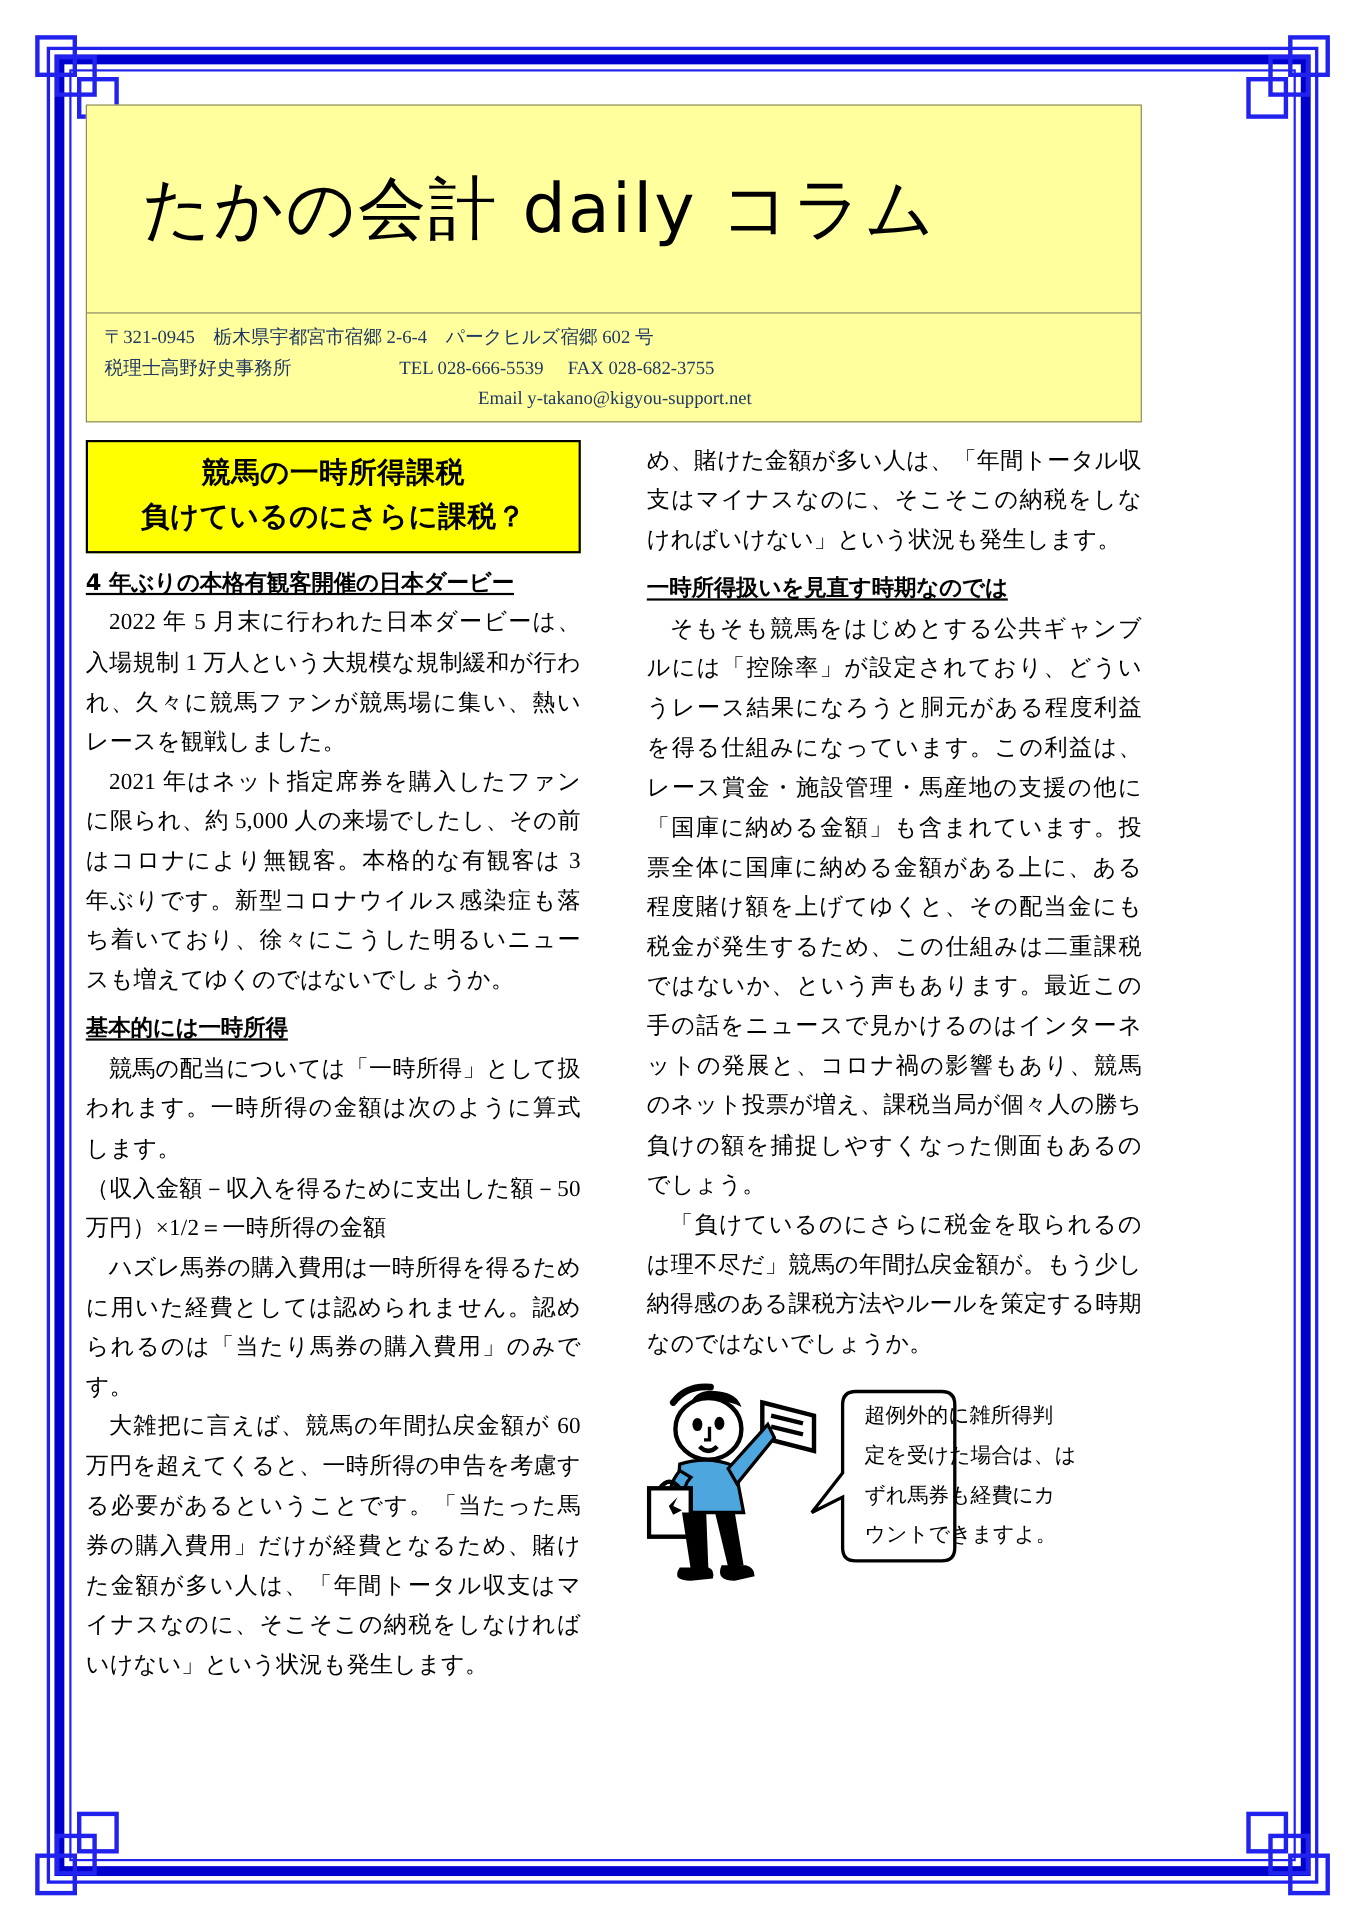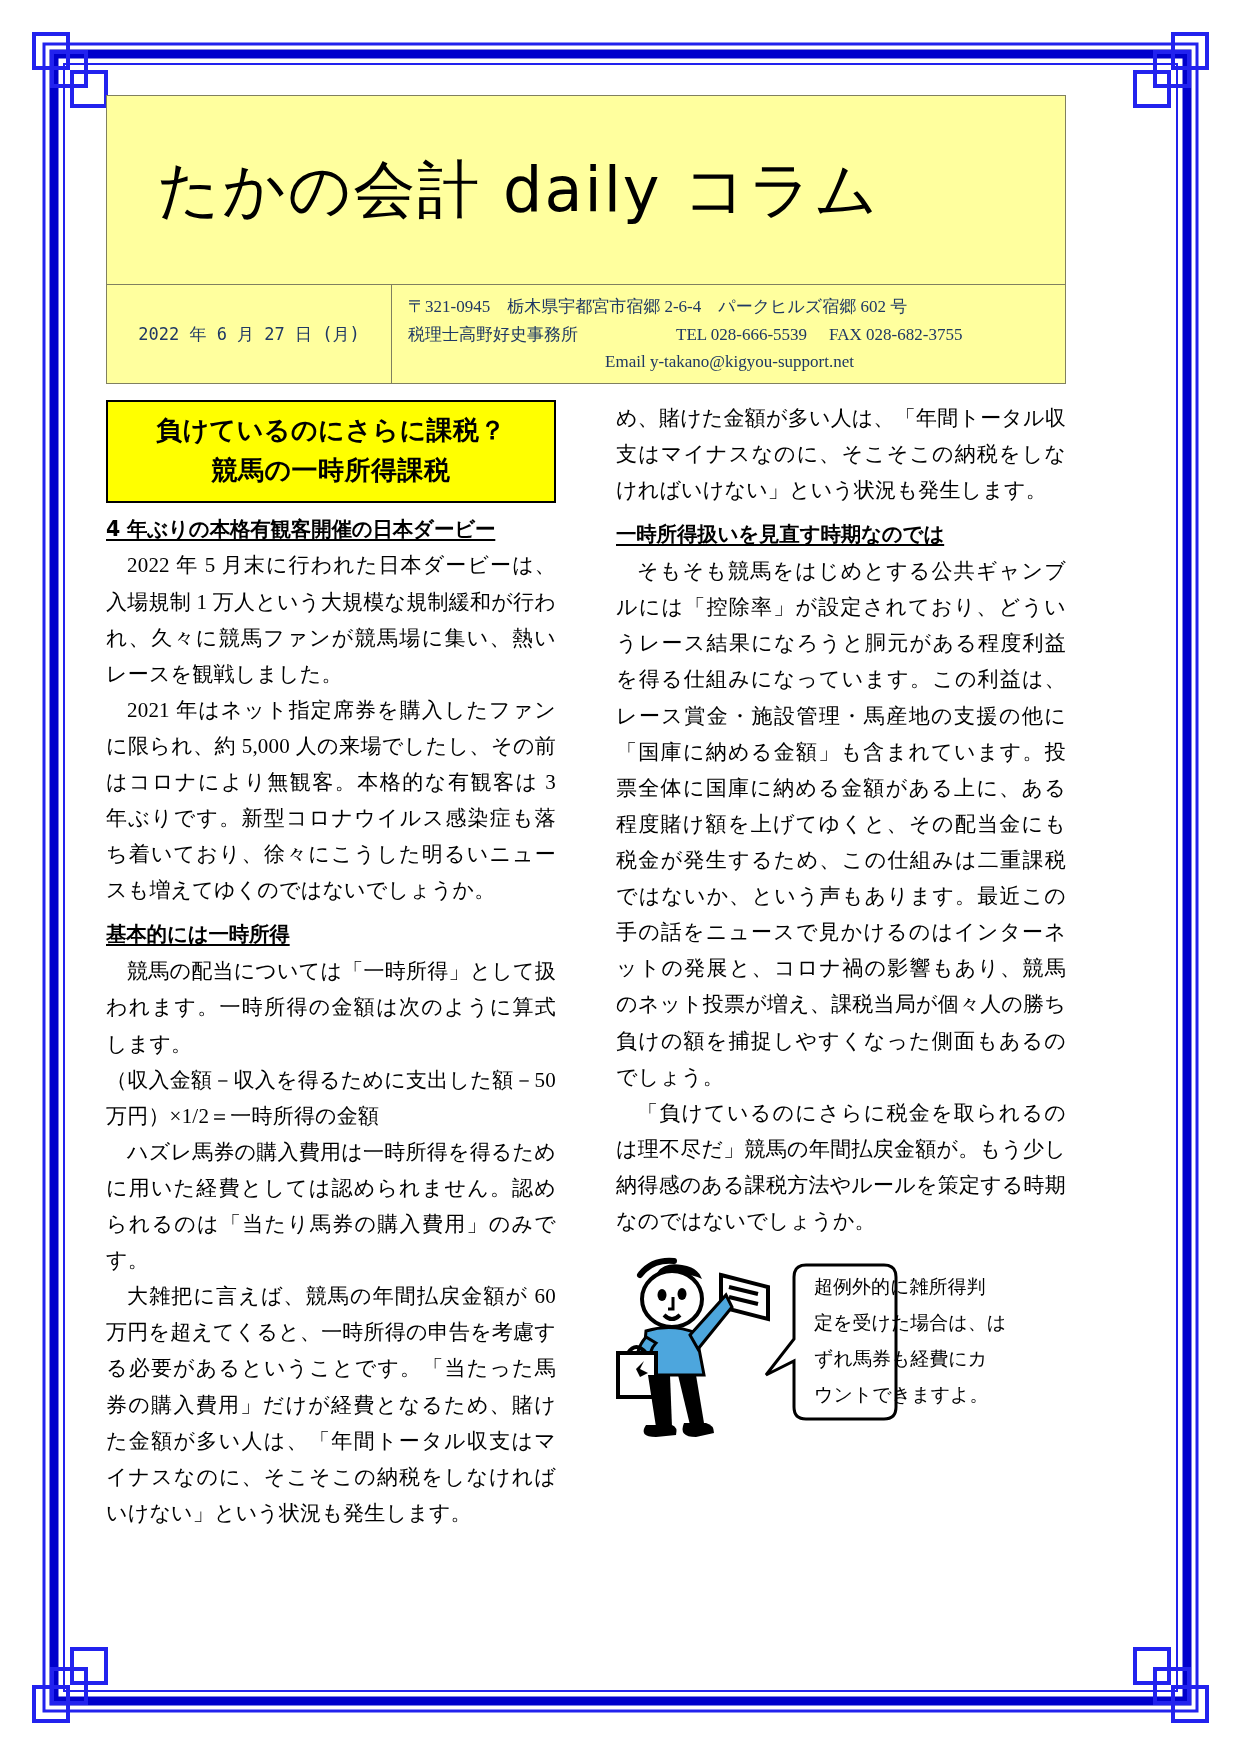"たかの会計 daily コラム" .page-inner { left: 106px -> 78px }
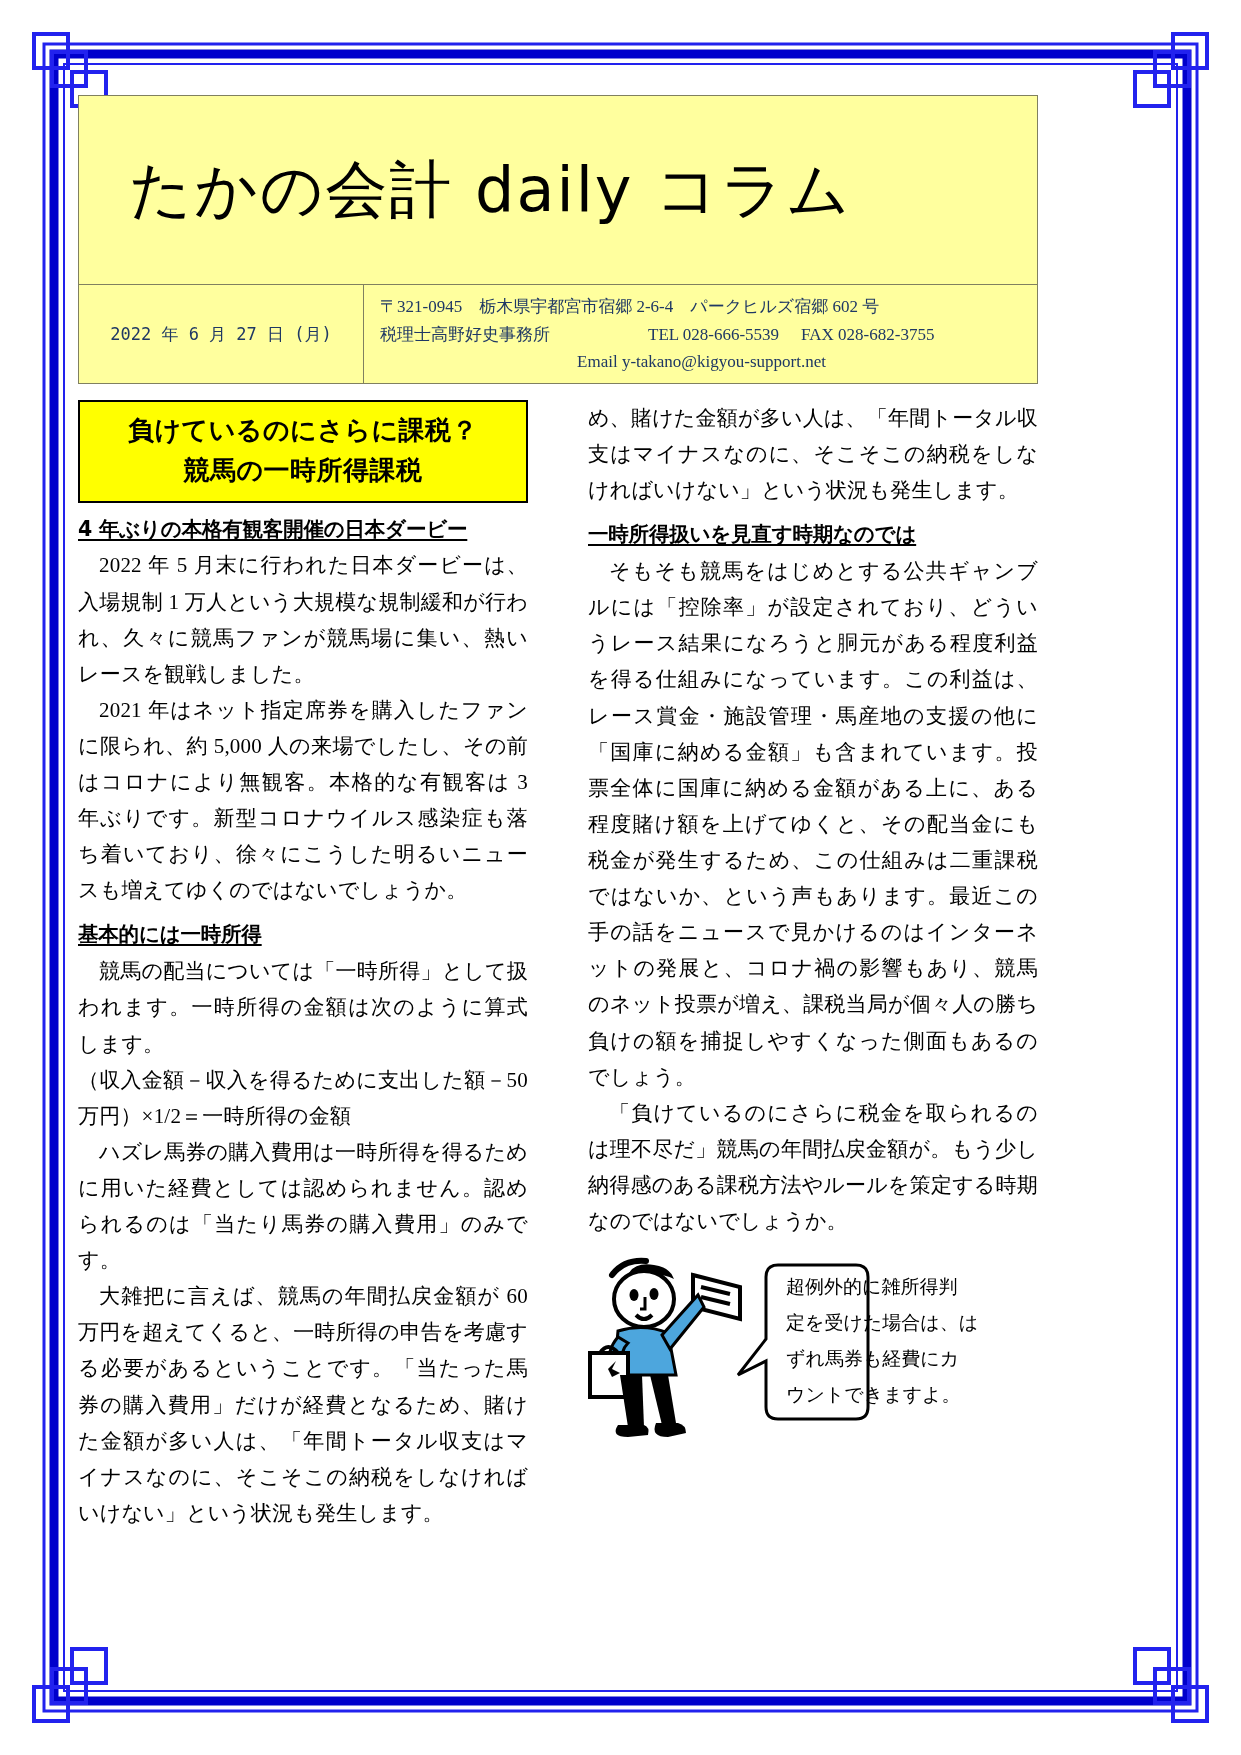"2022 年 6 月 27" div.masthead-date { html: <div>2022 年 6 月 27 日 (月)</div> -> none }
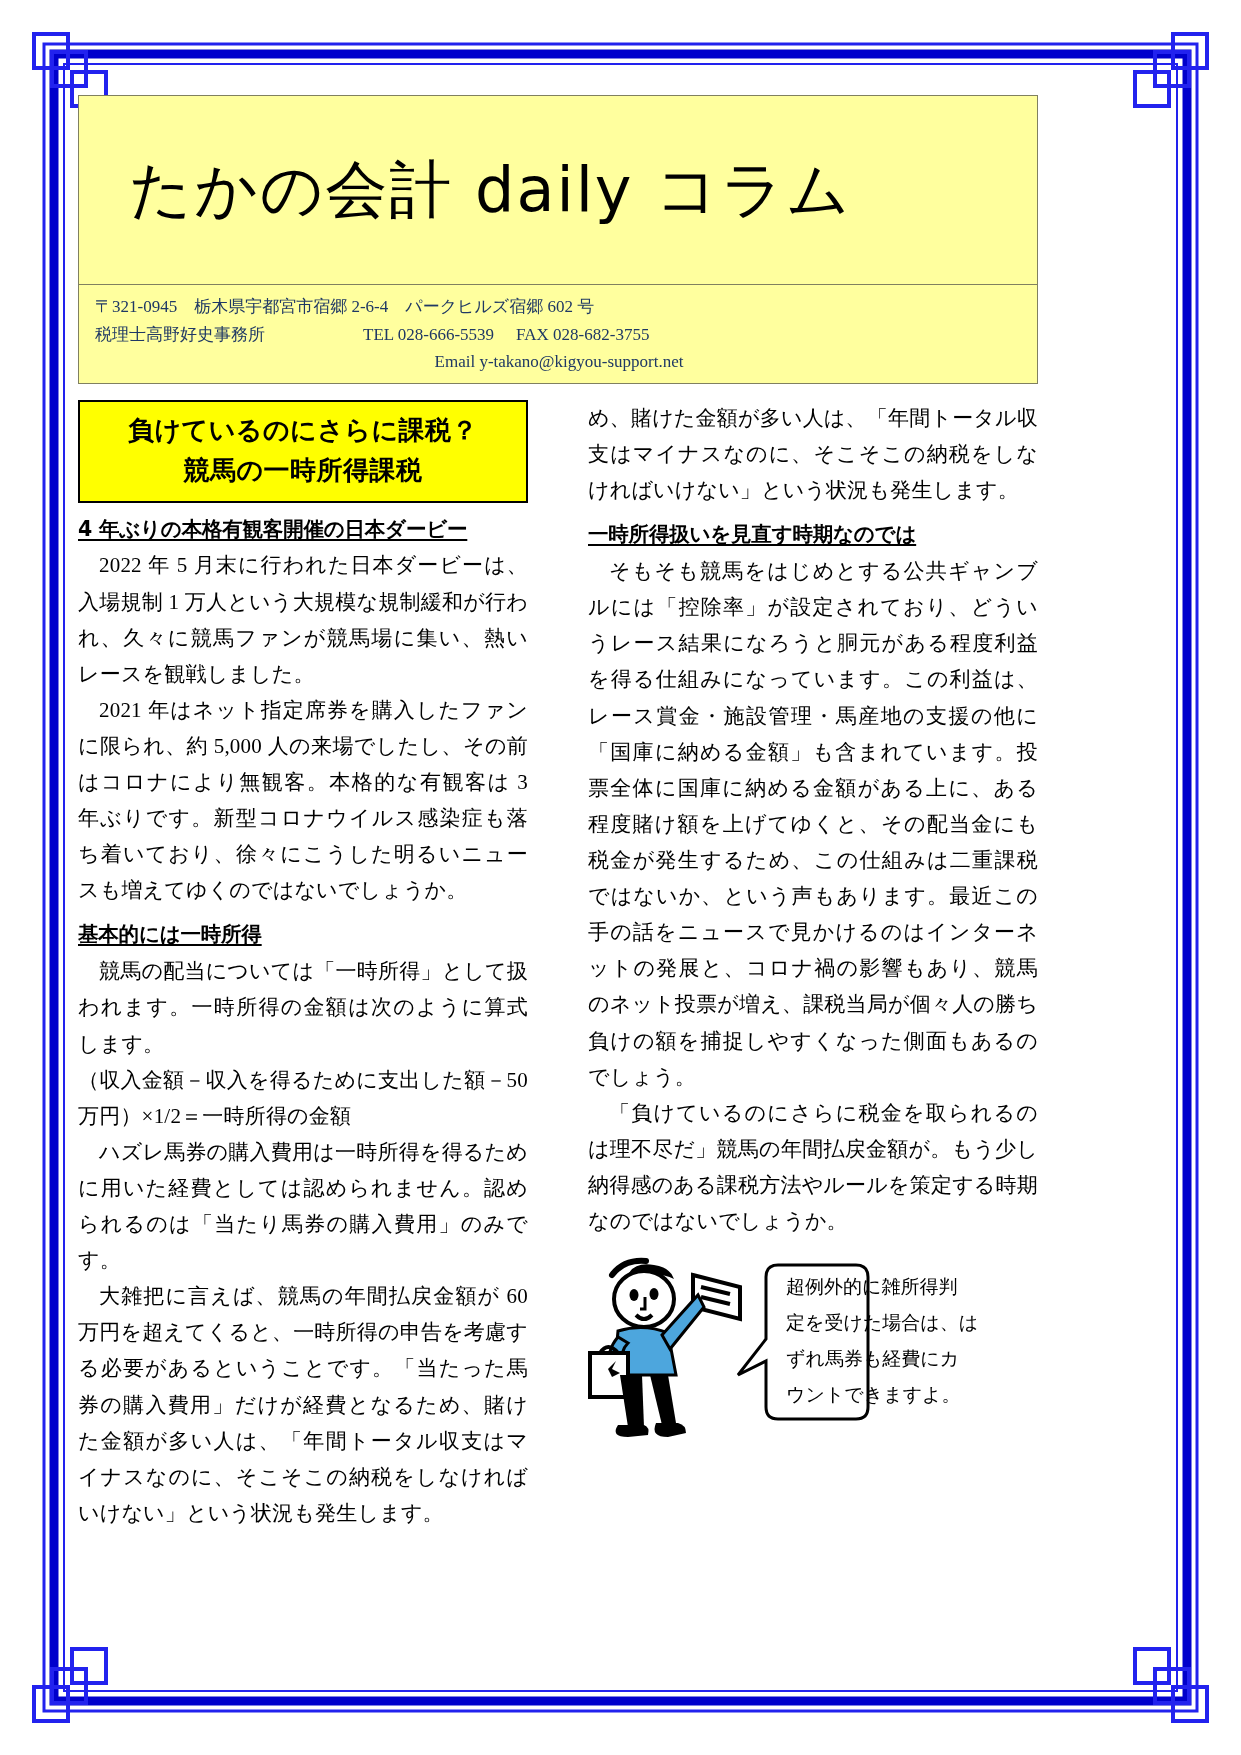"負けているのにさらに課税？" div.headline-line { order: before "競馬の一時所得課税" -> after "競馬の一時所得課税" }
